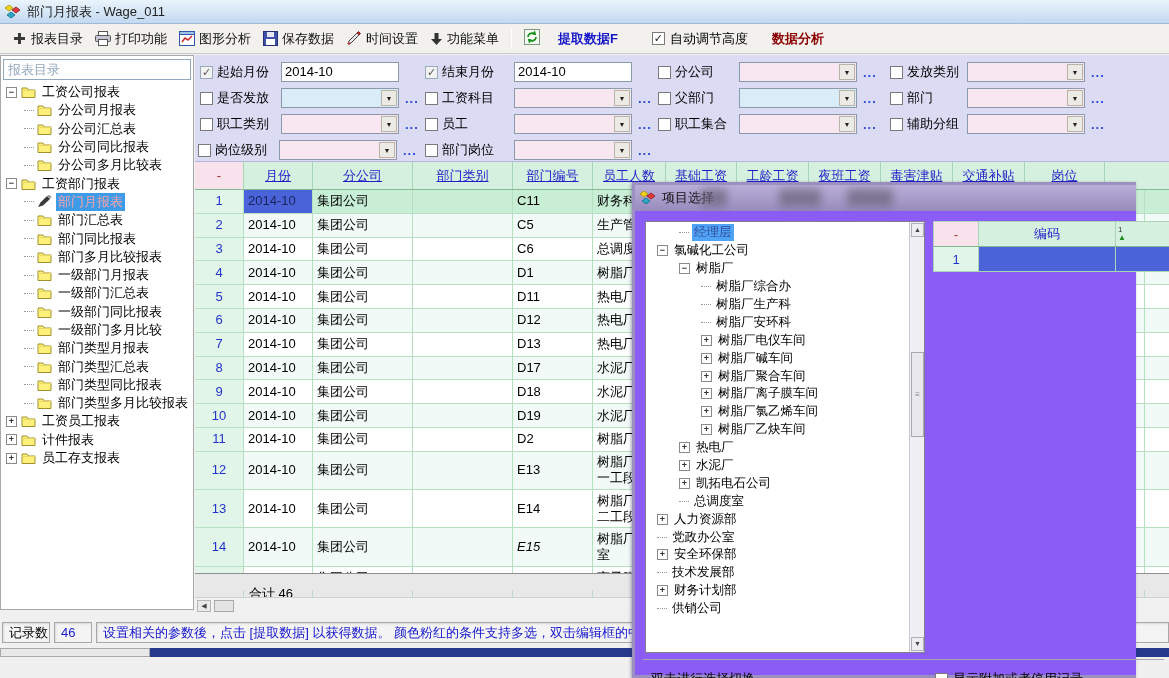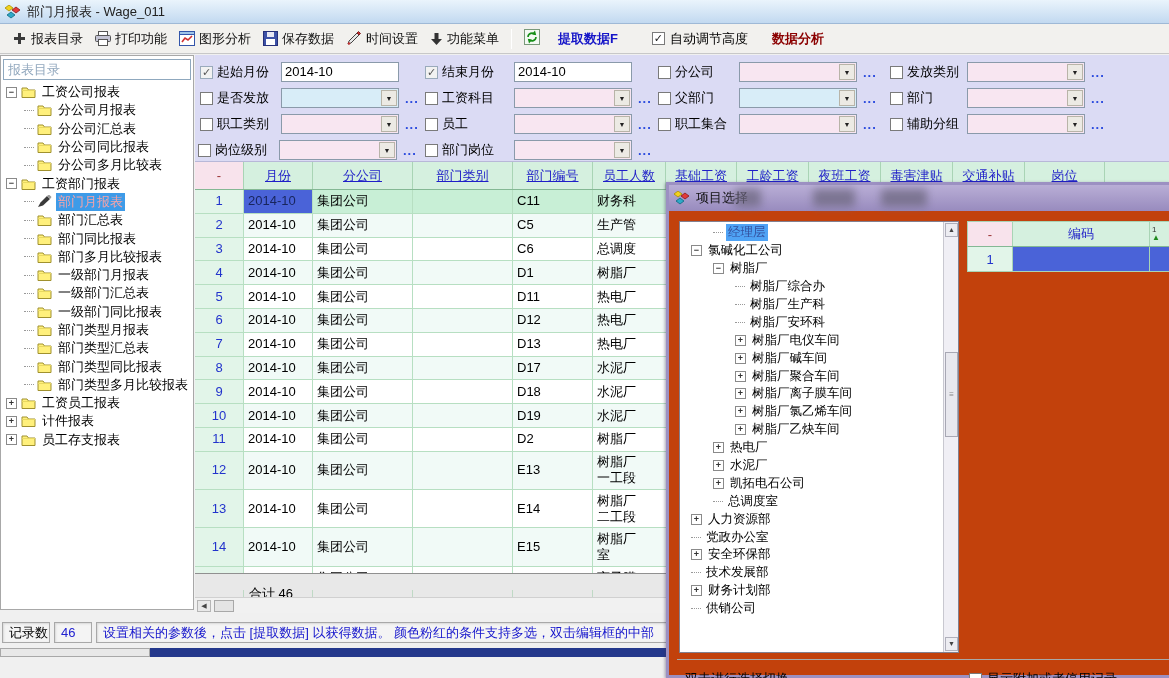"项目选择" .dialog { background: #c2410c -> #8b5cf6; margin-left: 34px -> none }
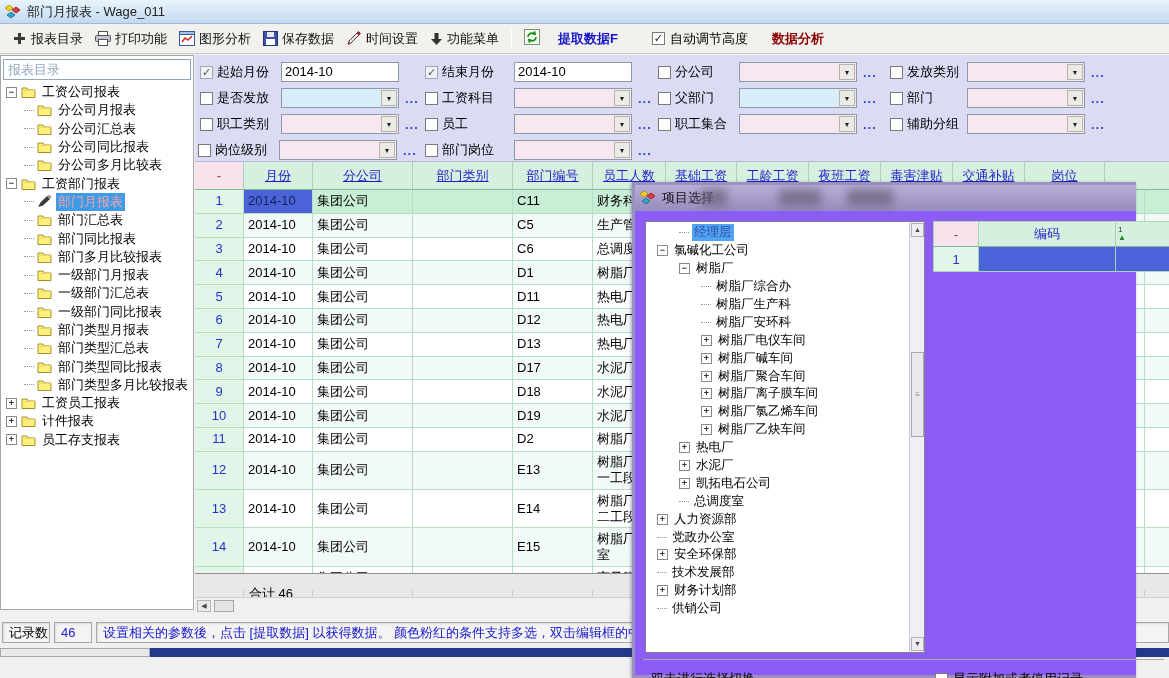"一级部门多月比较" div.s-item { html: none -> <div> <span></span> <span> <svg> <path></path> <path></path> </svg> </span> <span>一级部门多月比较</span> </div> }
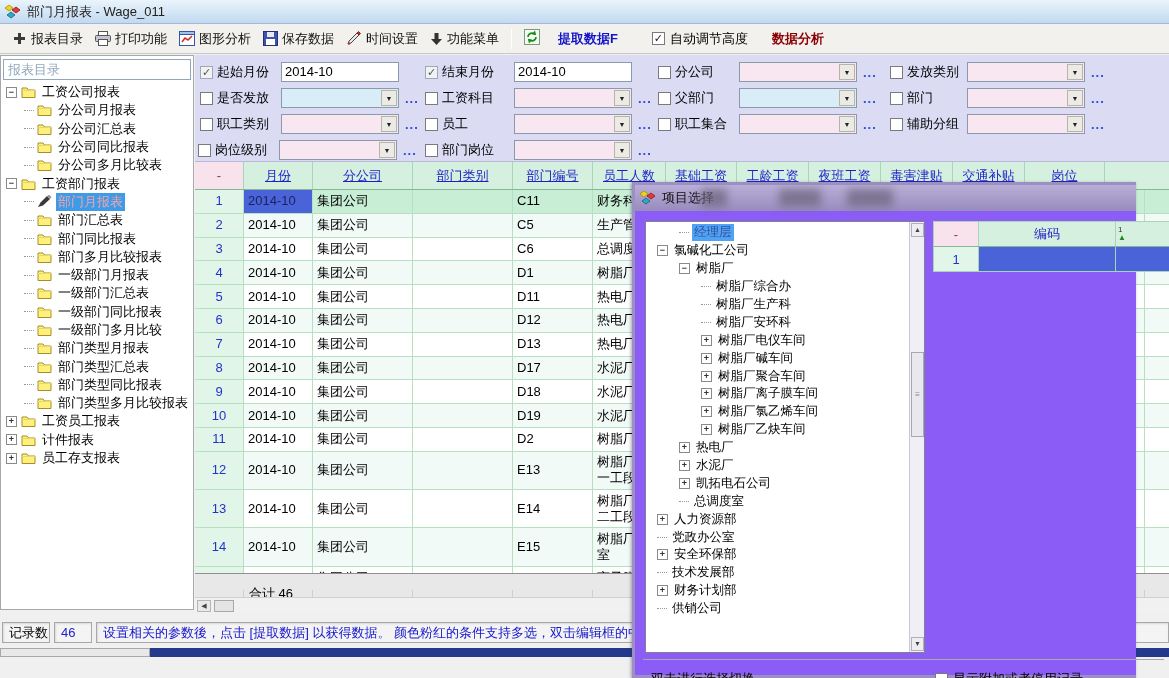"E15" div.td { font-style: none -> italic }
